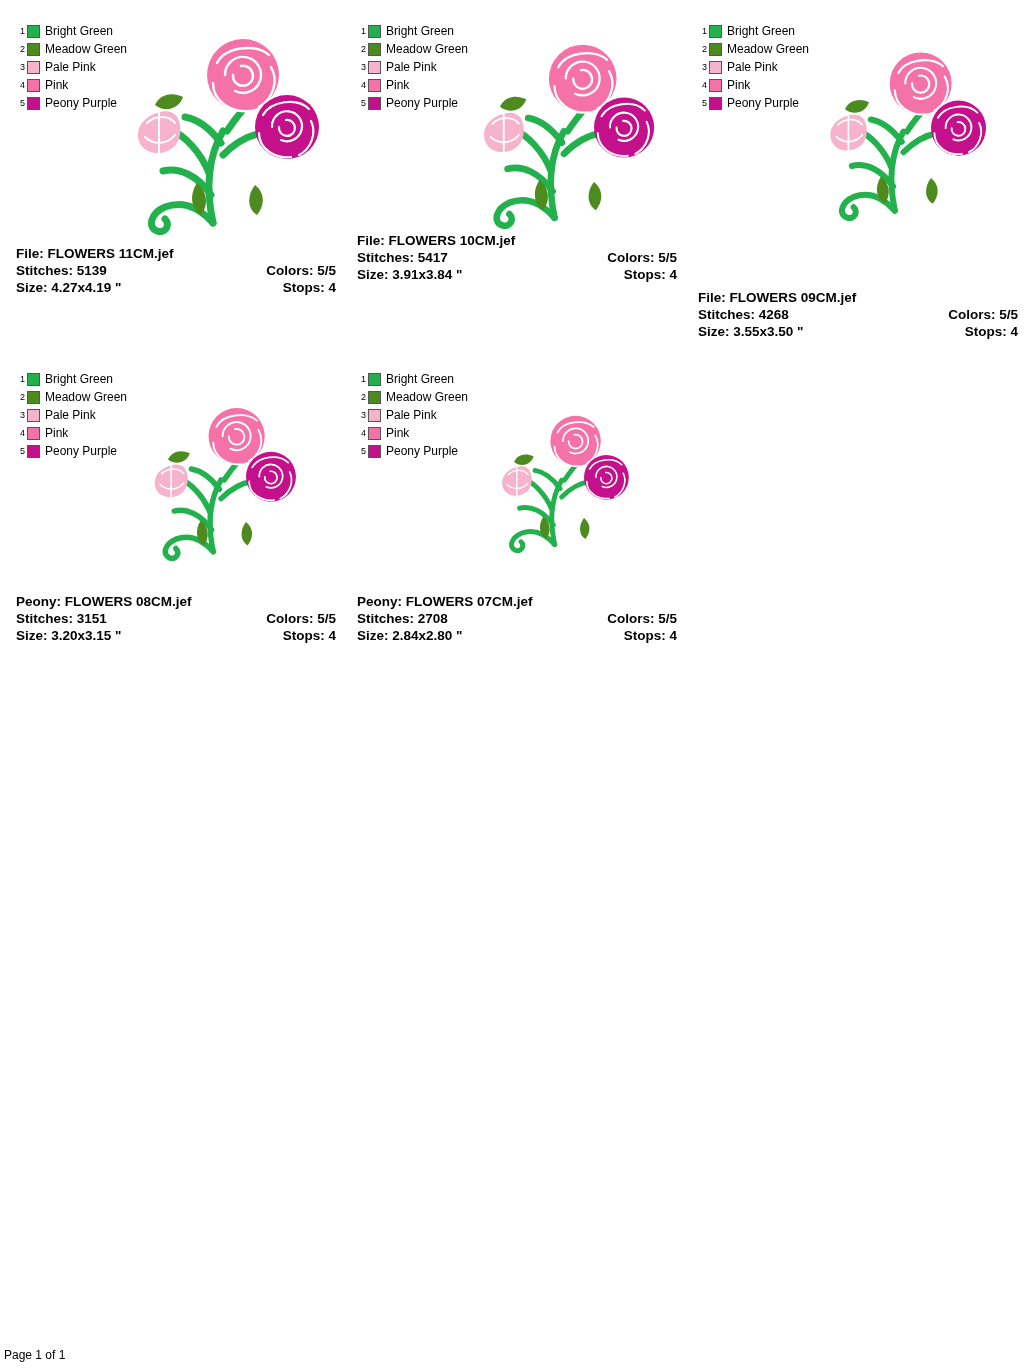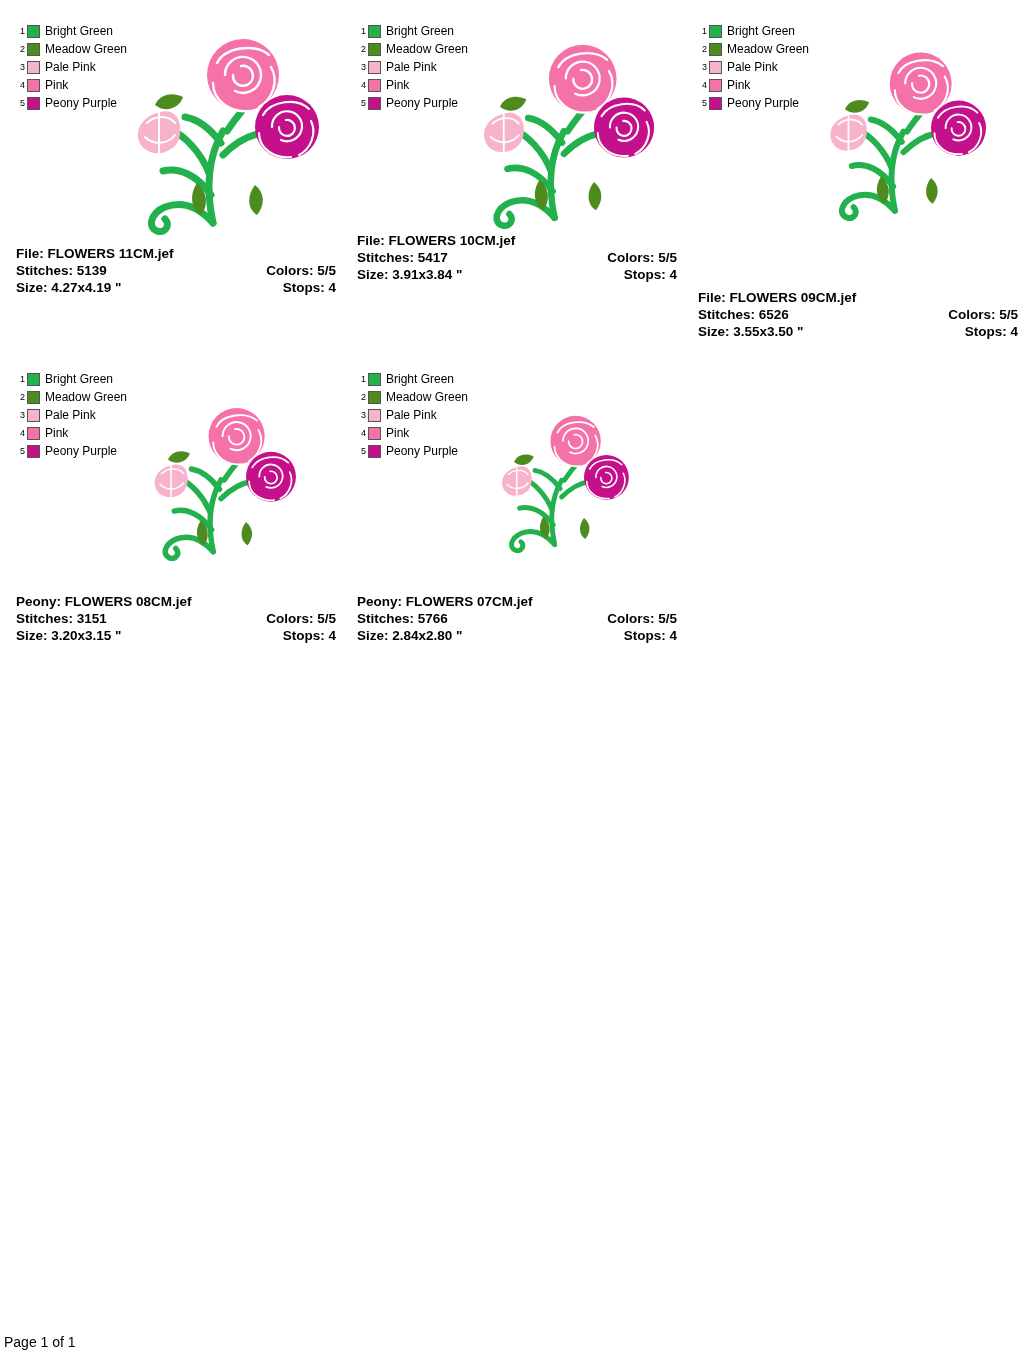"Stitches: 6526" span.info-left { text: 6526 -> 4268 }
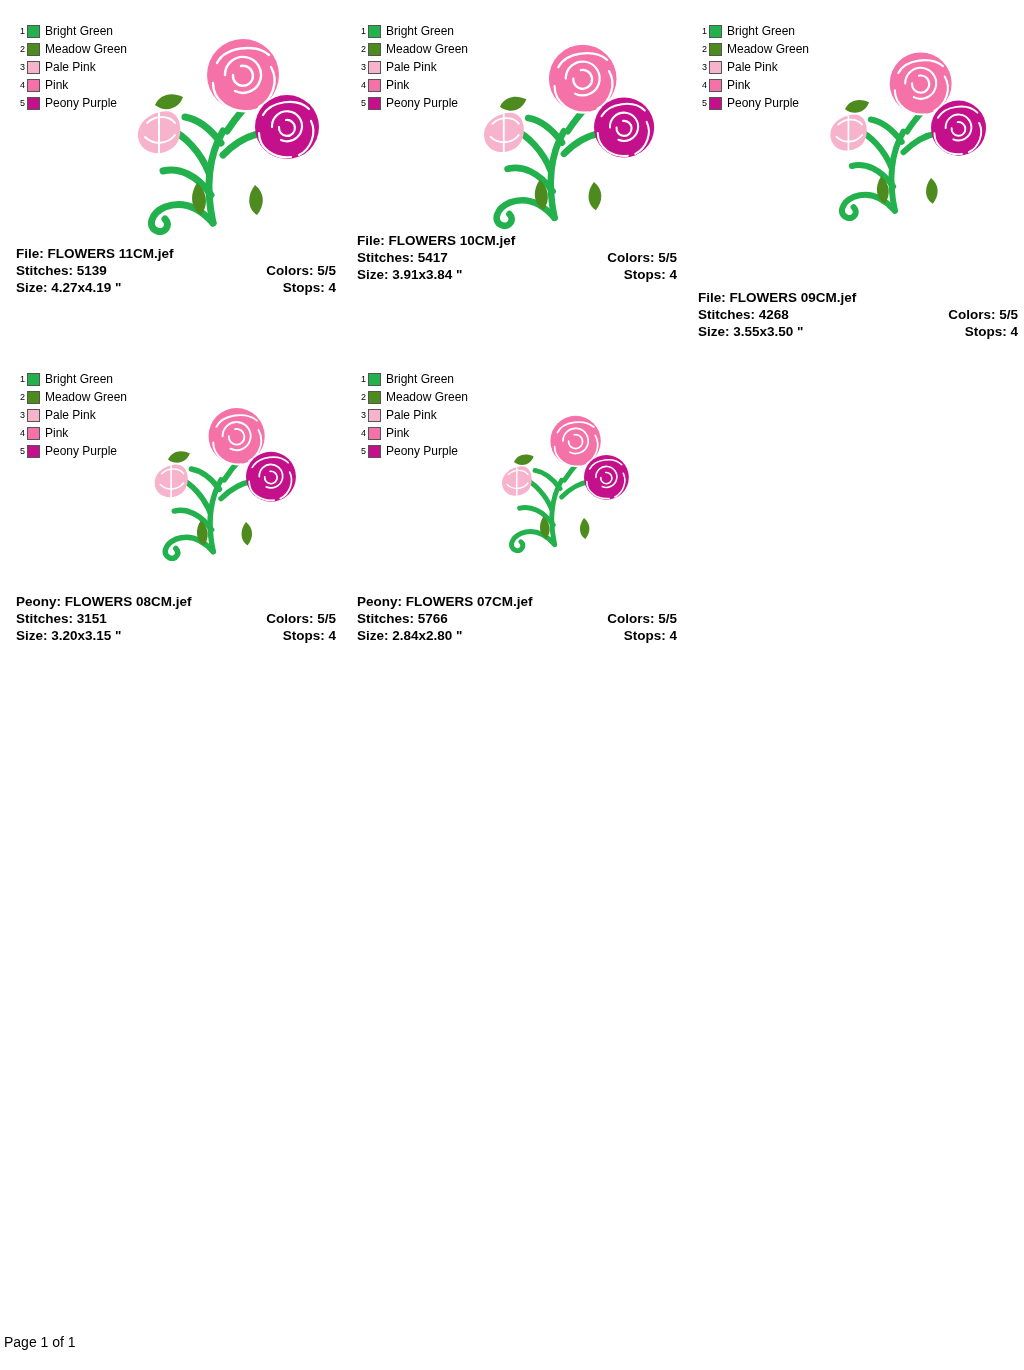"Stitches: 5766" span.info-left { text: 5766 -> 2708 }
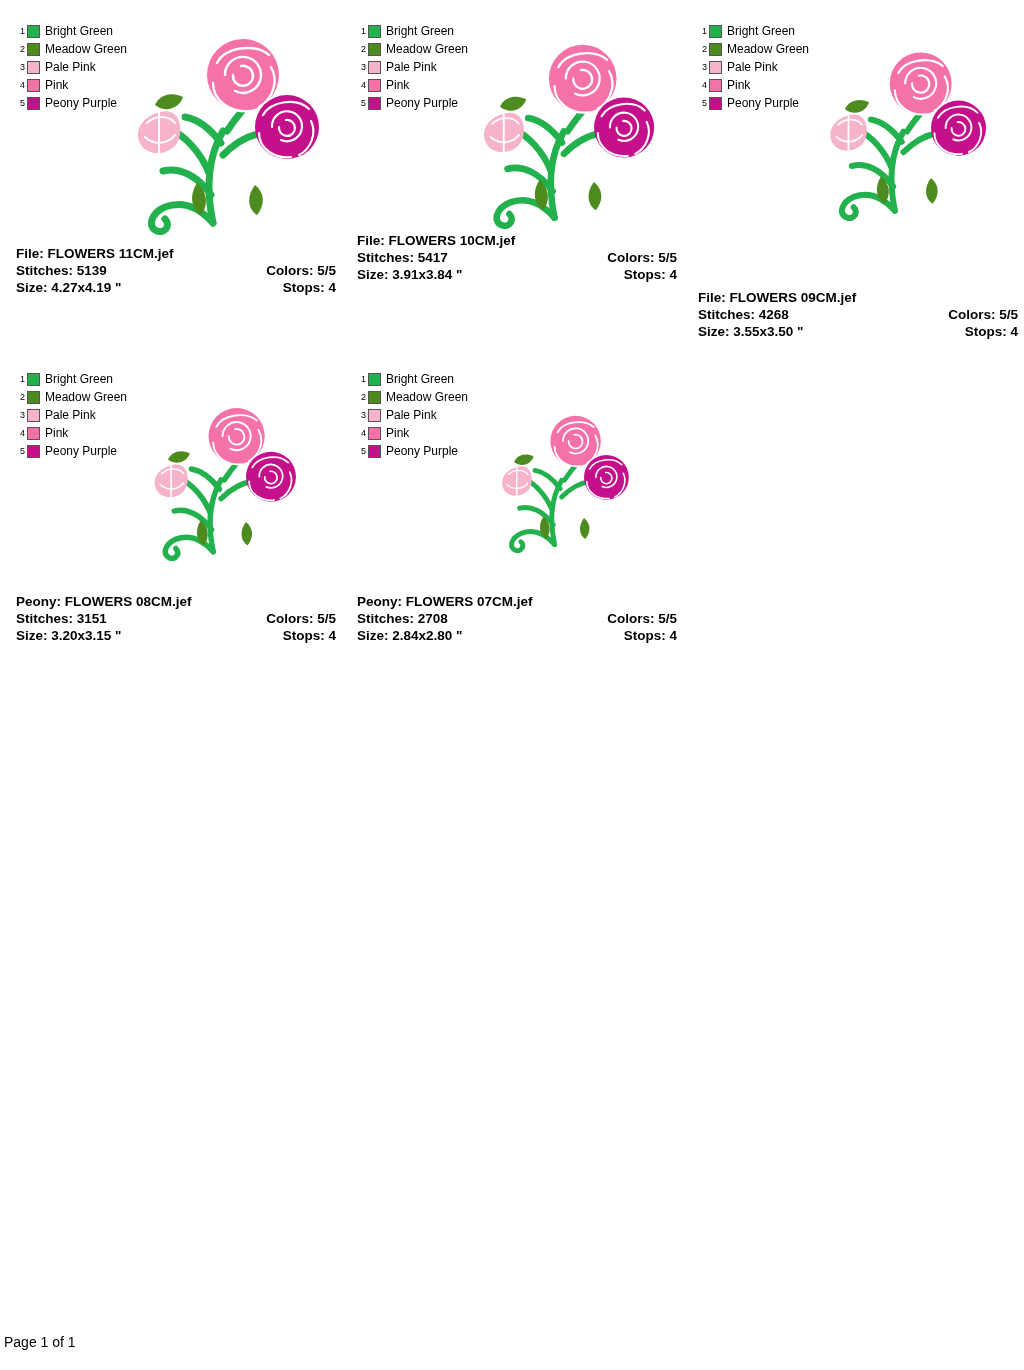"Page 1 of 1" .page-footer { bottom: 20px -> 8px; font-size: 14px -> 12px }
